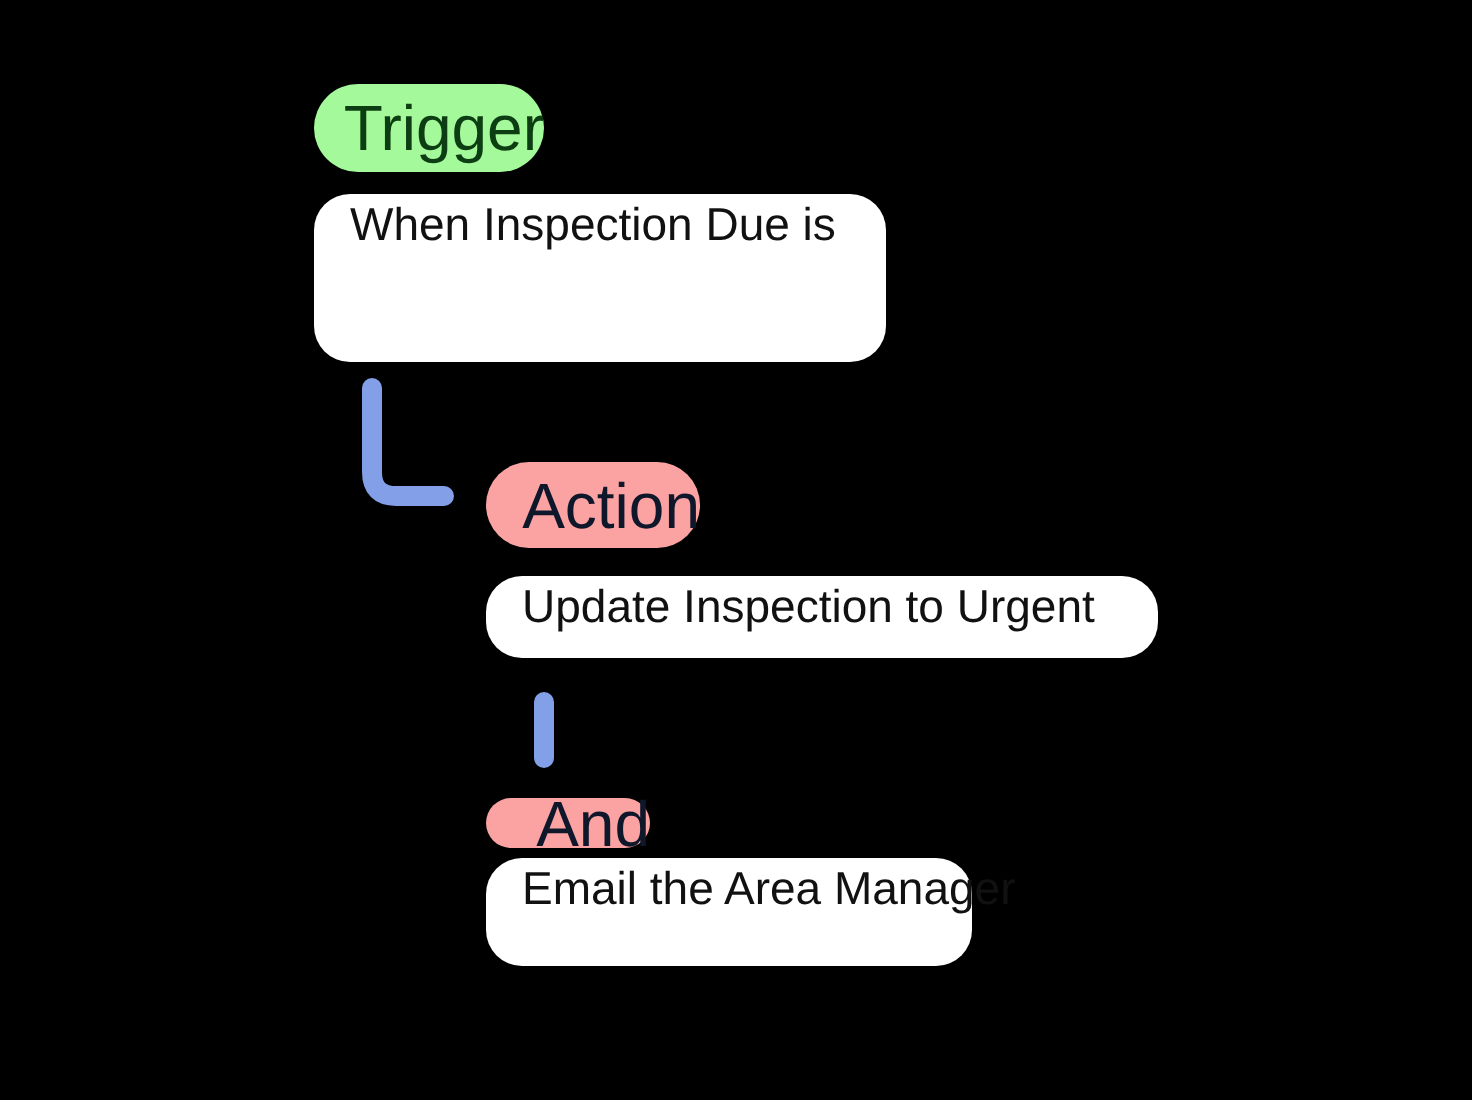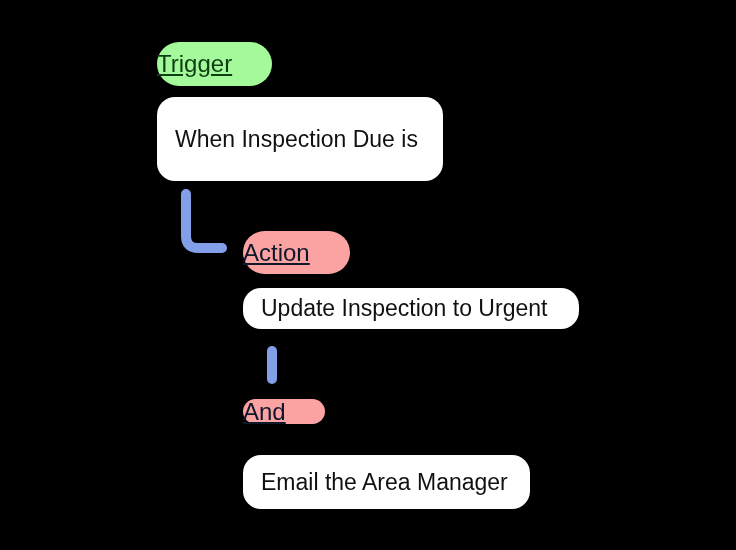"Trigger" .pill { font-size: 24px -> 32px; justify-content: flex-start -> flex-end; text-decoration: underline -> none }
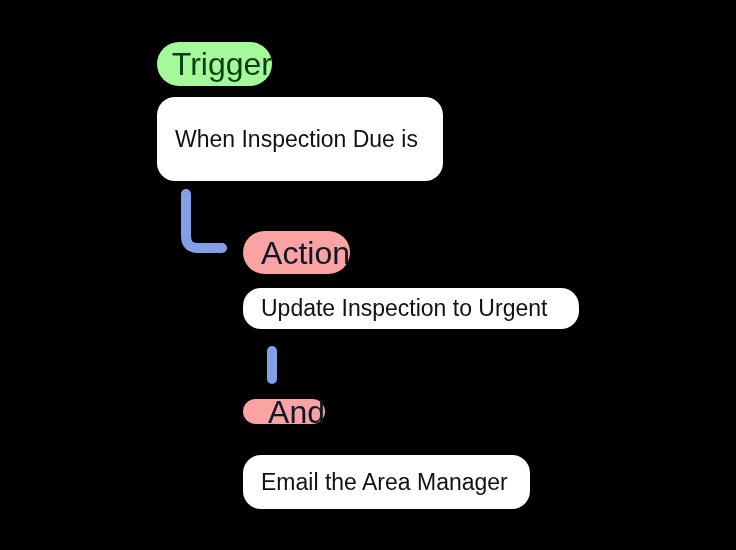"When Inspection Due is" .card { justify-content: center -> flex-start }
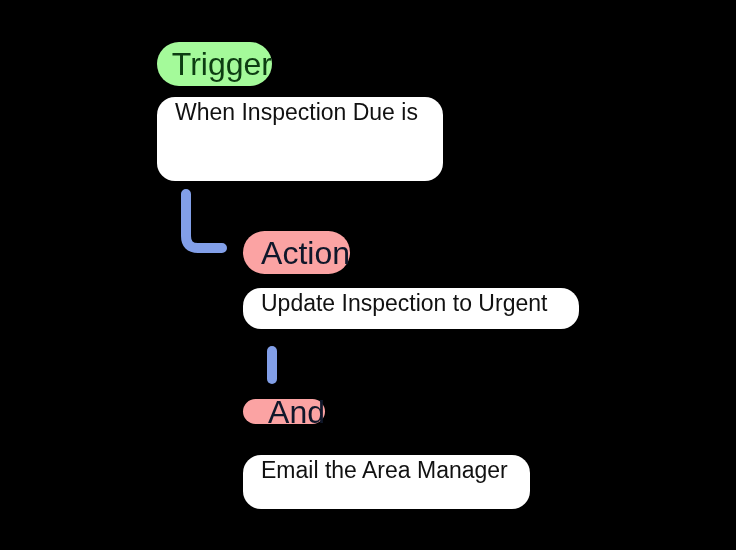"Email the Area Manager" #card-and { top: 455px -> 429px; width: 287px -> 243px }
